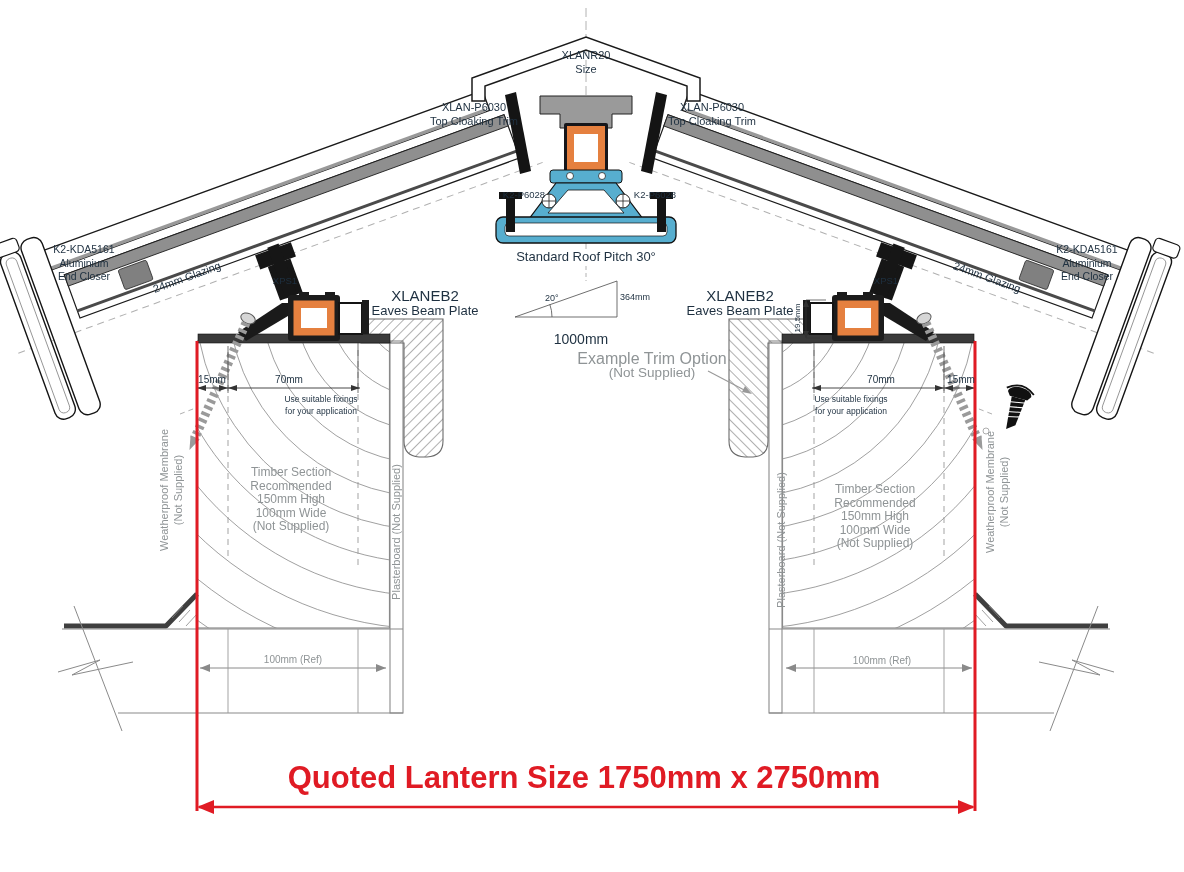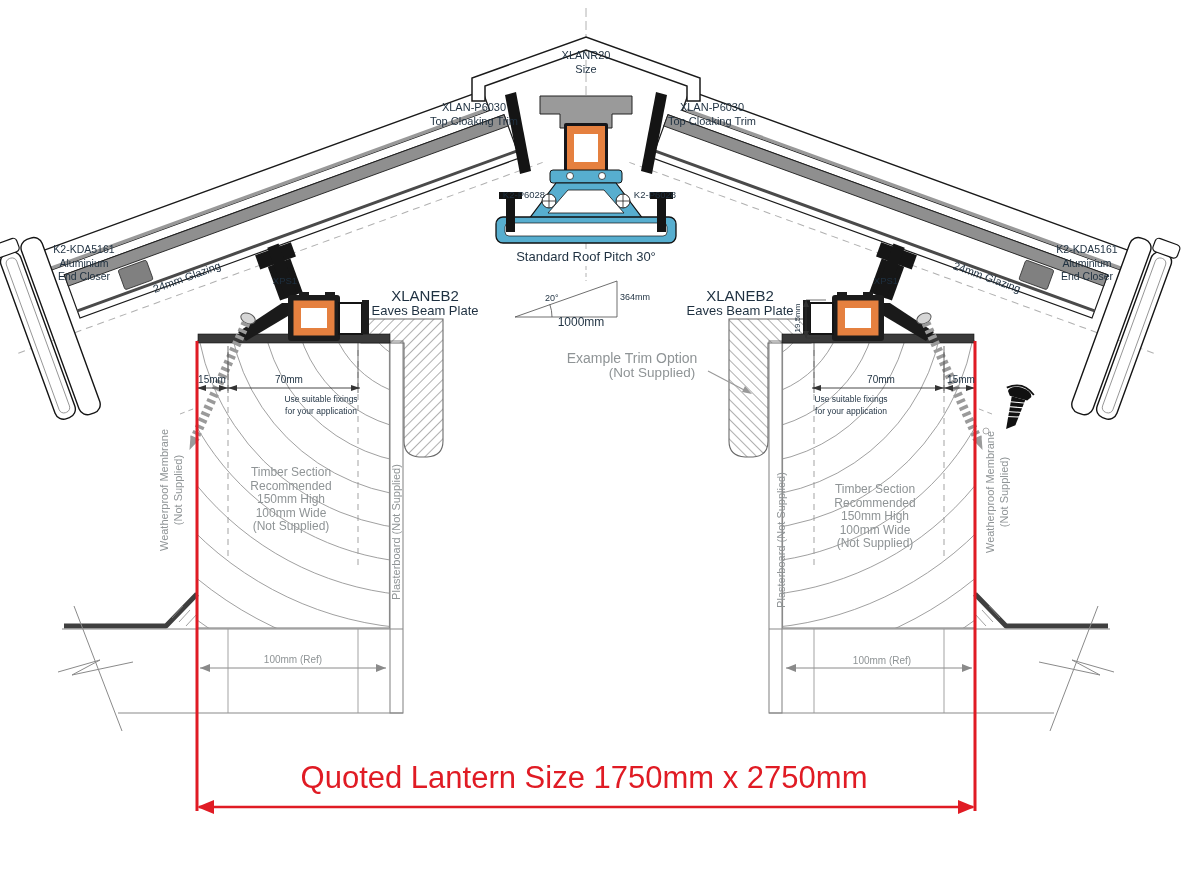"1000mm" span.t { font-size: 12px -> 14px; top: 316px -> 332px }
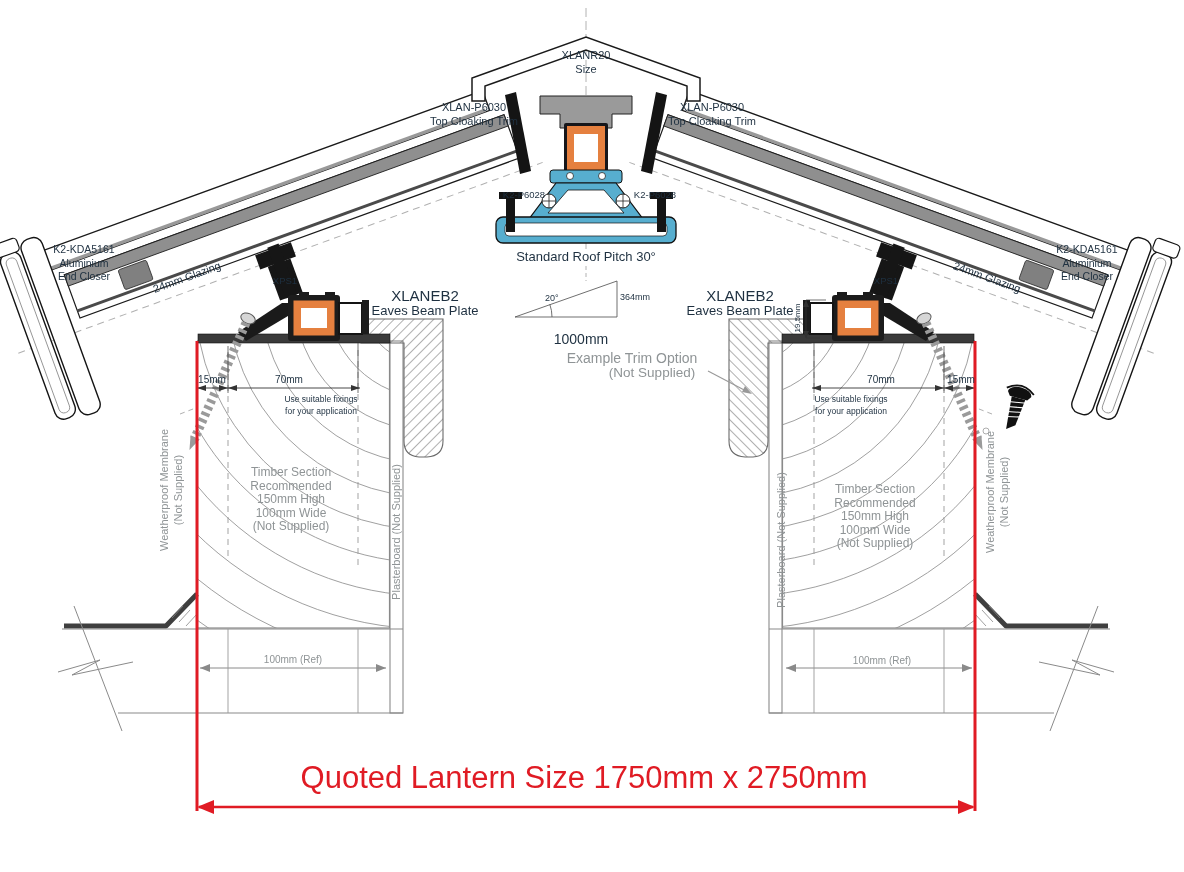"Example Trim Option" span.t { font-size: 14px -> 16px; left: 632px -> 652px }
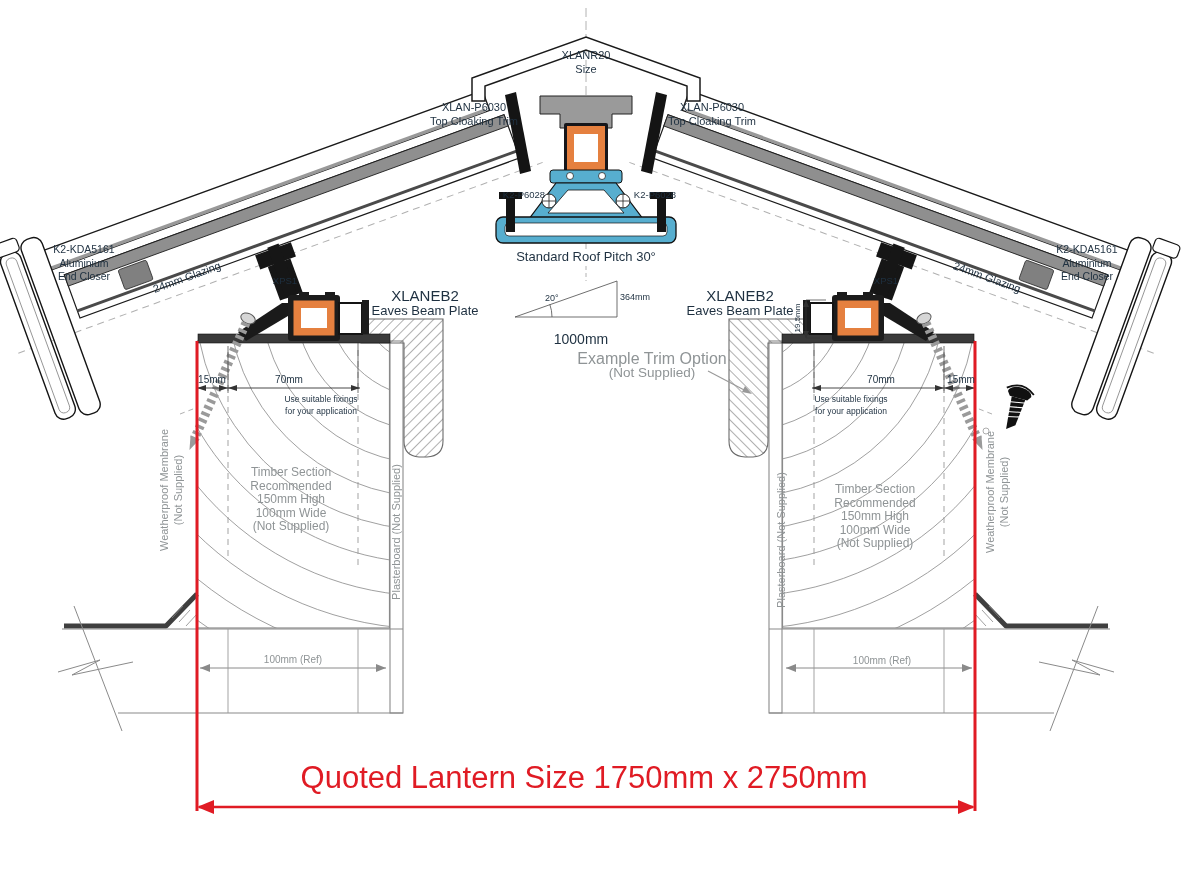"Quoted Lantern Size 1750mm x" .red { font-weight: none -> bold }
